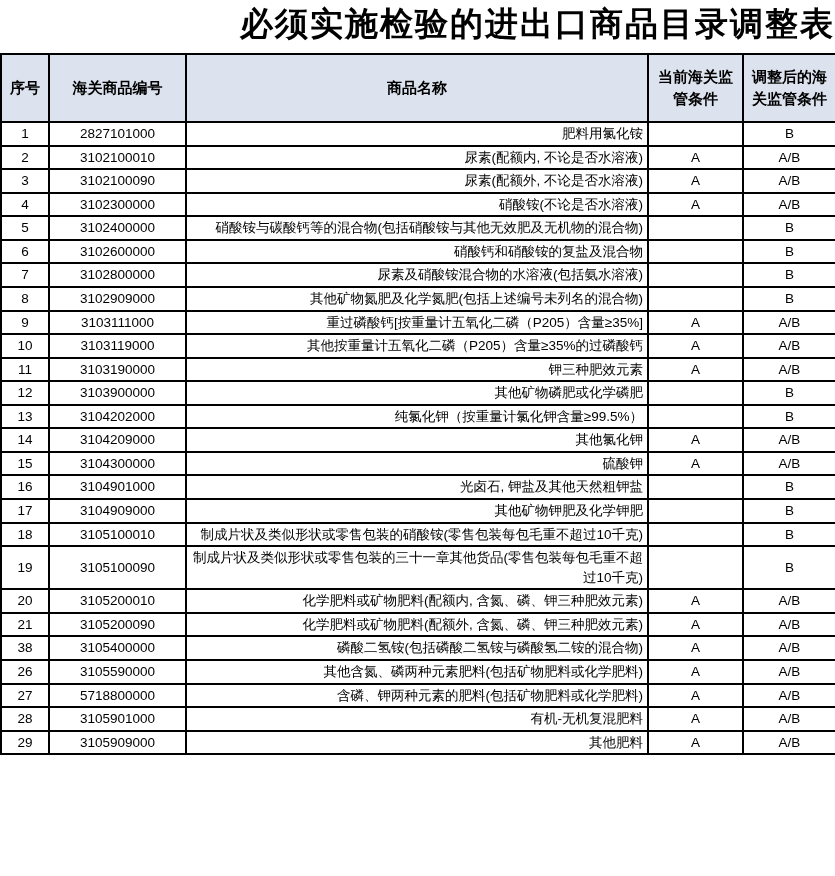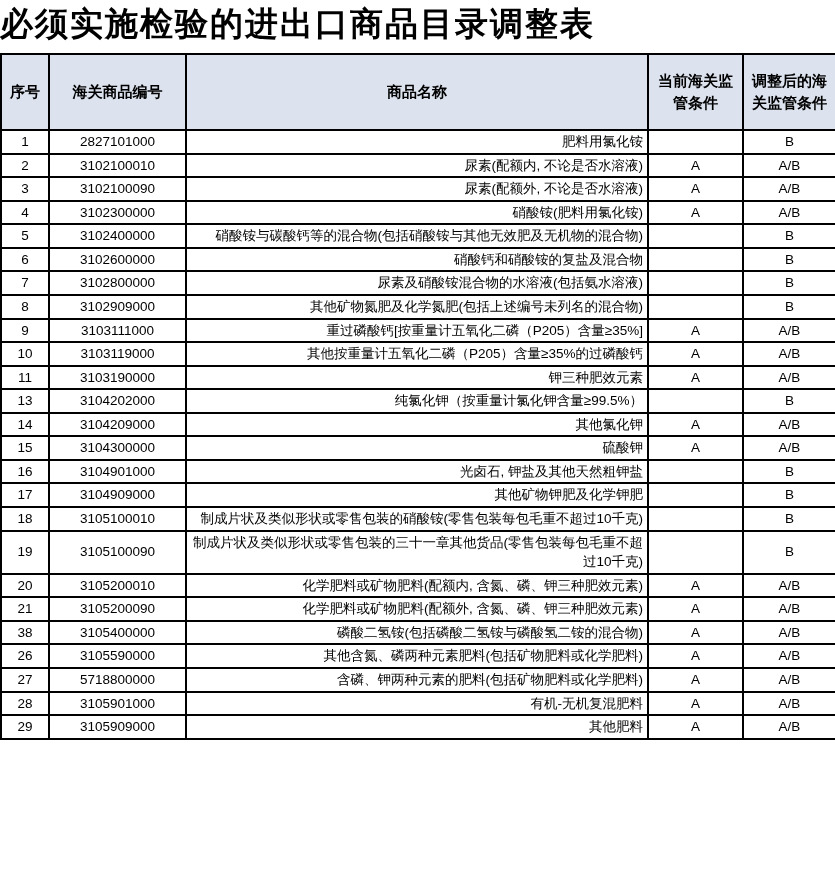"必须实施检验的进出口商品目录调整表" .title { text-align: left -> right }
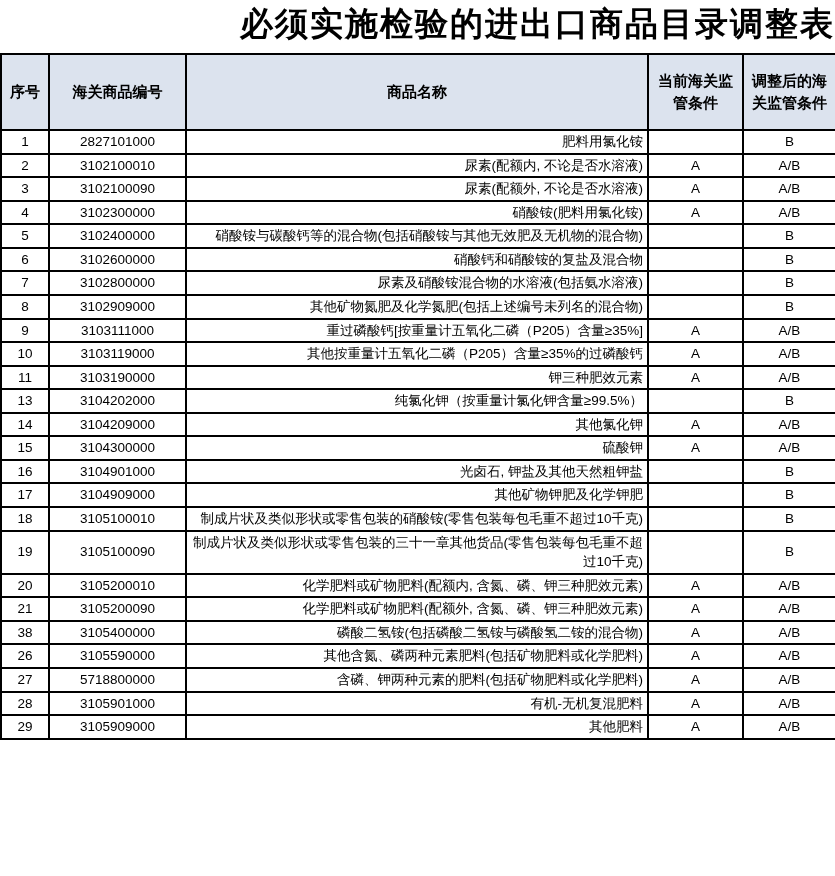"序号" table.catalog thead tr { height: 76px -> 68px }
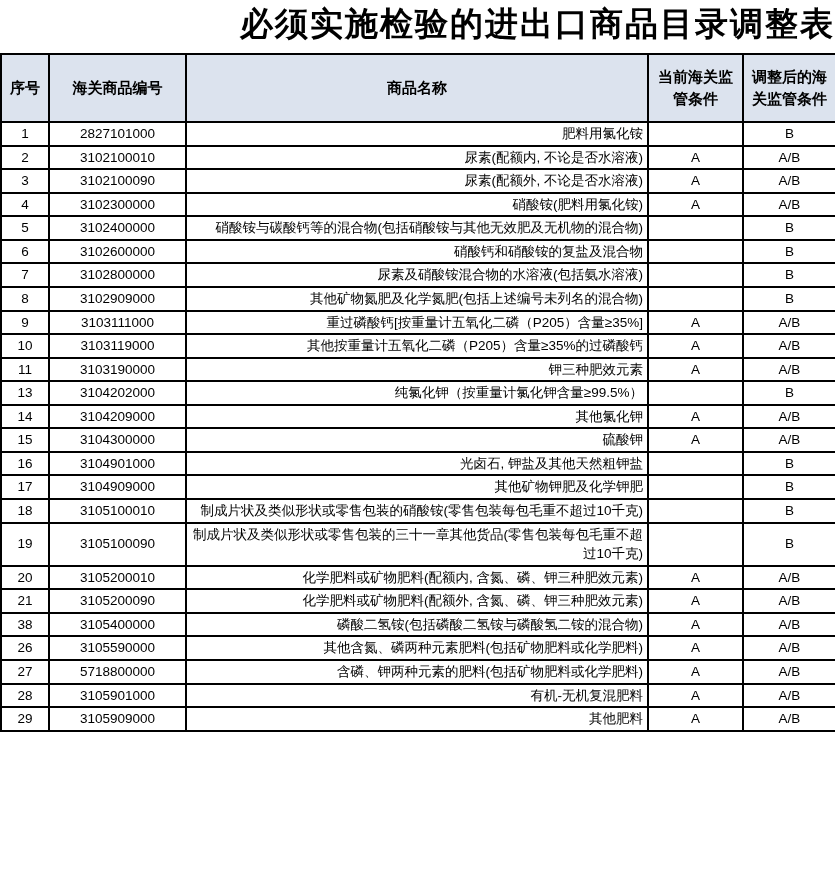"硝酸铵(肥料用氯化铵)" td.c-name { text: 肥料用氯化铵 -> 不论是否水溶液 }
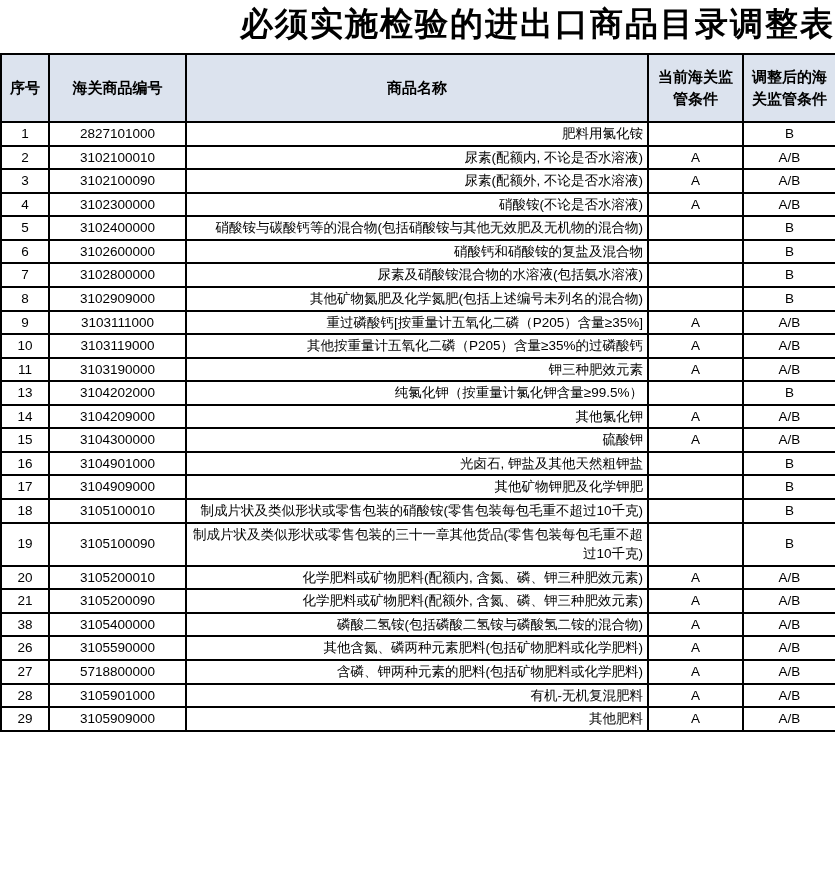"12" tr { html: none -> <tr> <td>12</td> <td>3103900000</td> <td>其他矿物磷肥或化学磷肥</td> <td></td> <td>B</td> </tr> }
